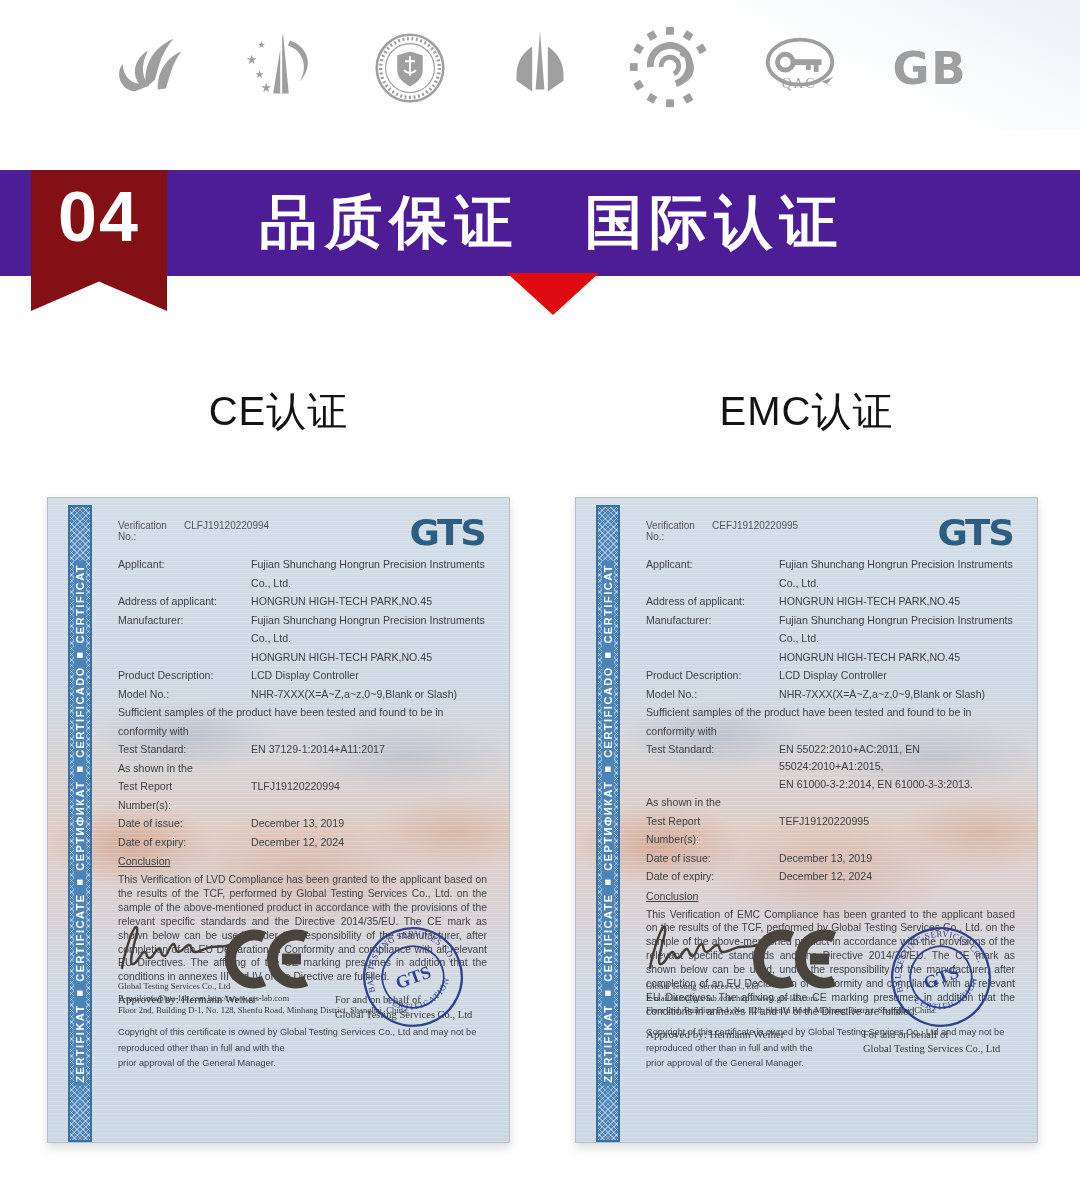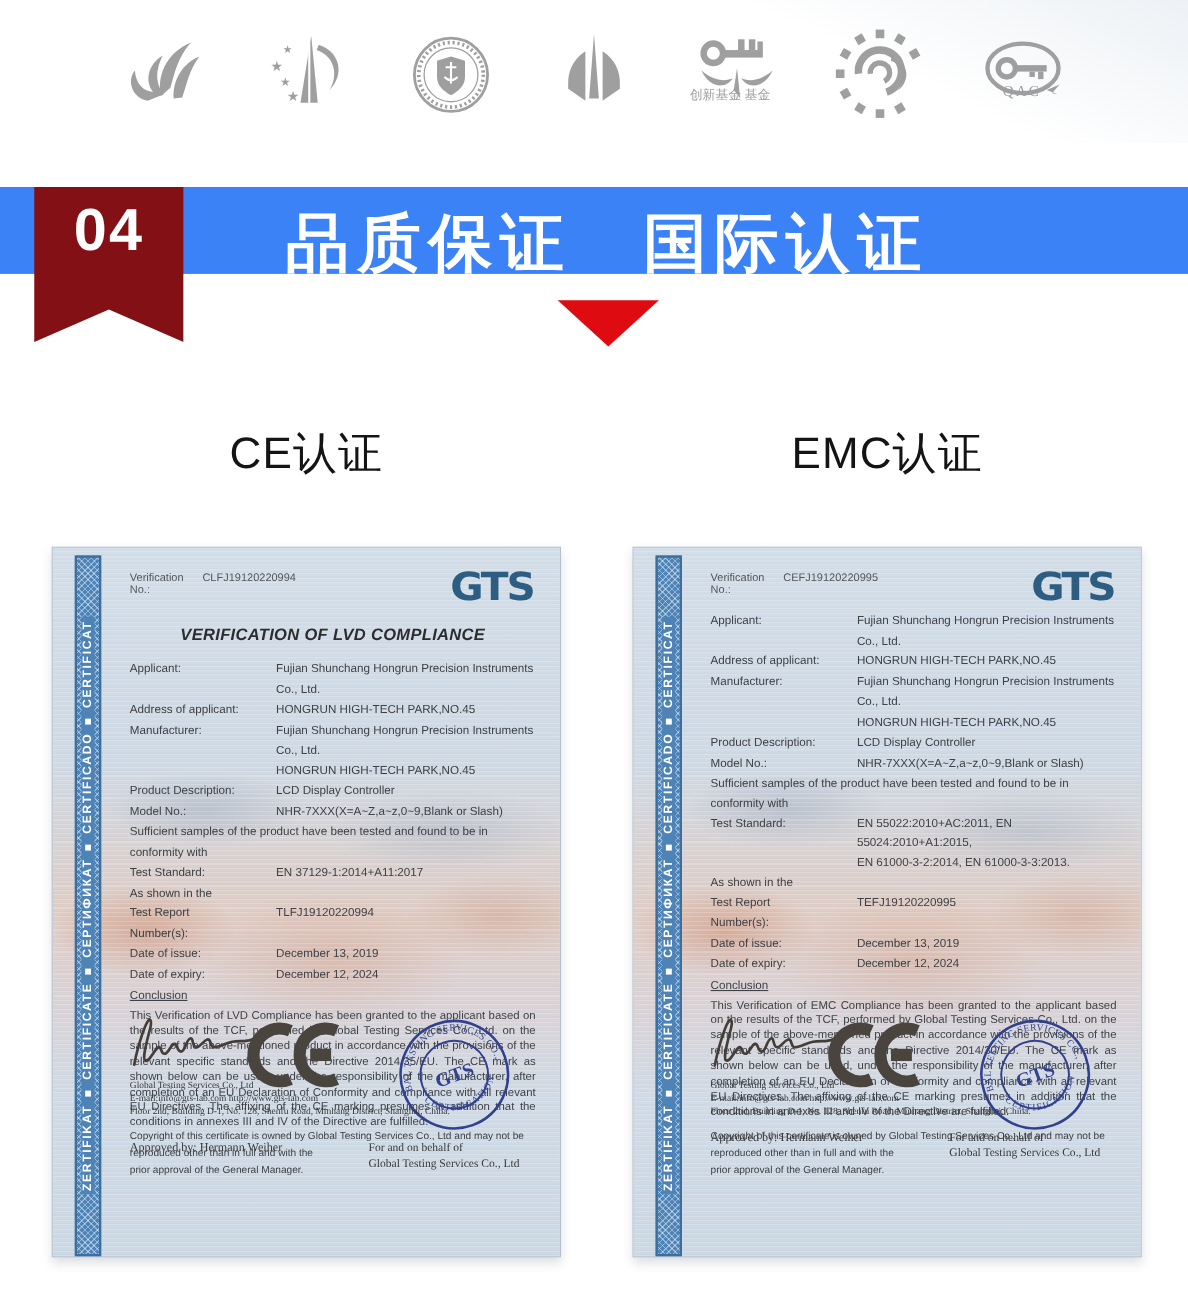"创新基金" div.logo { html: <div> <svg> <circle></circle> <rect></rect> <rect></rect> <rect></rect> <rect></rect> <path></path> <path></path> <polygon></polygon> <text>创新基金</text> <text>基金</text> </svg> </div> -> none }
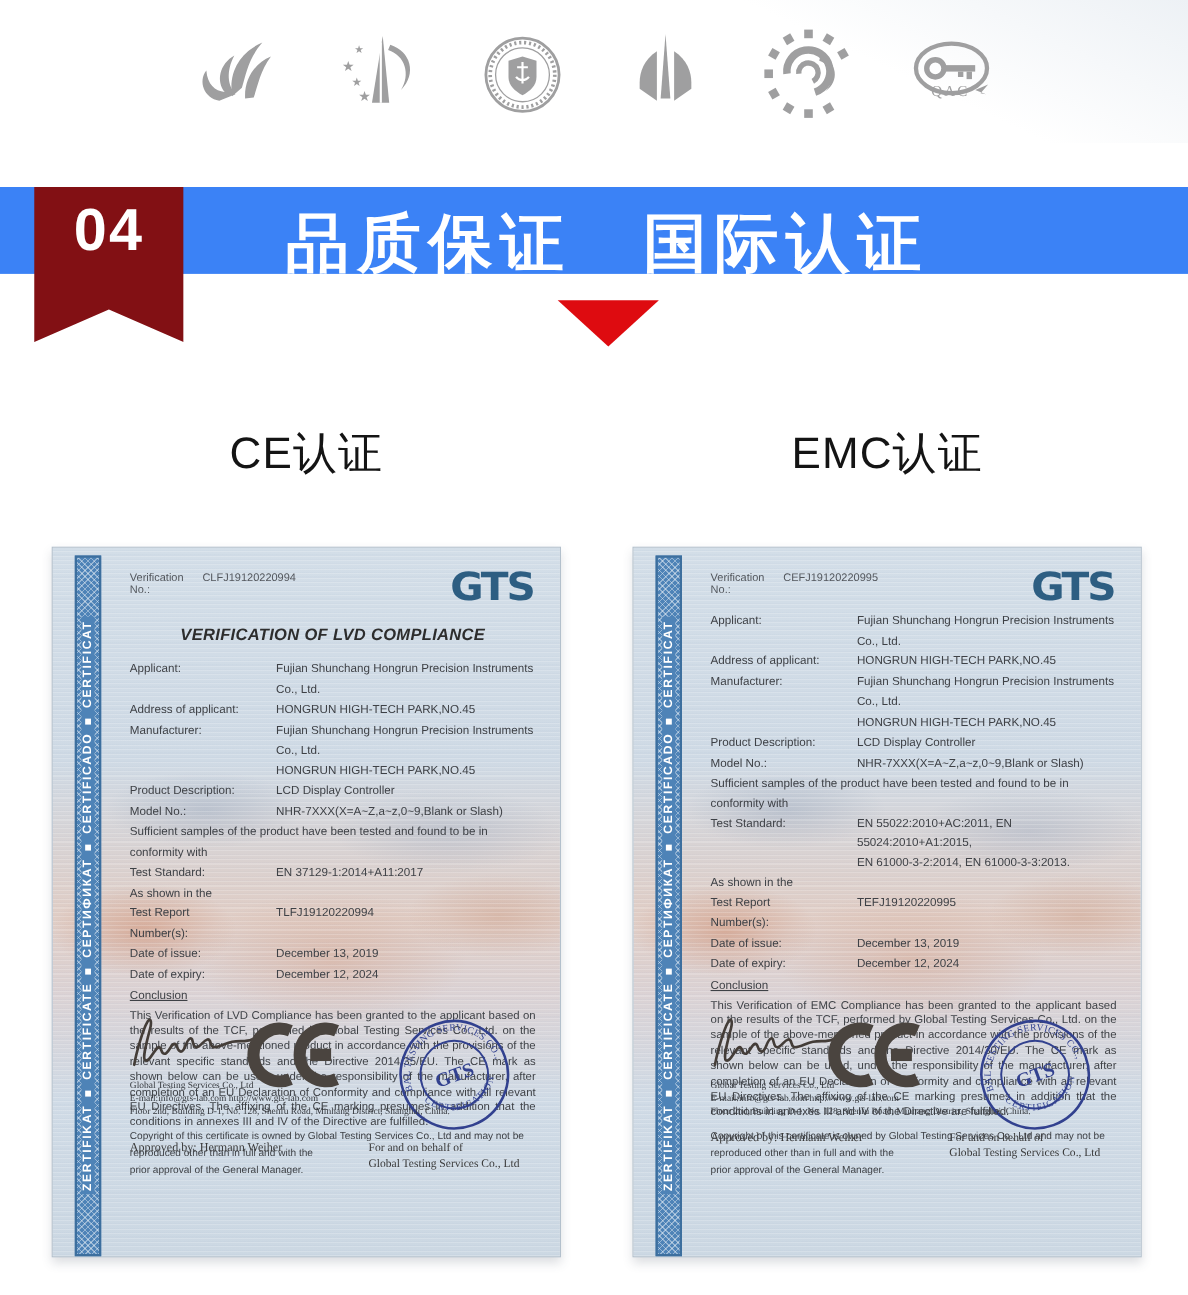"GB" div.logo { html: none -> <div> <svg> <text>GB</text> </svg> </div> }
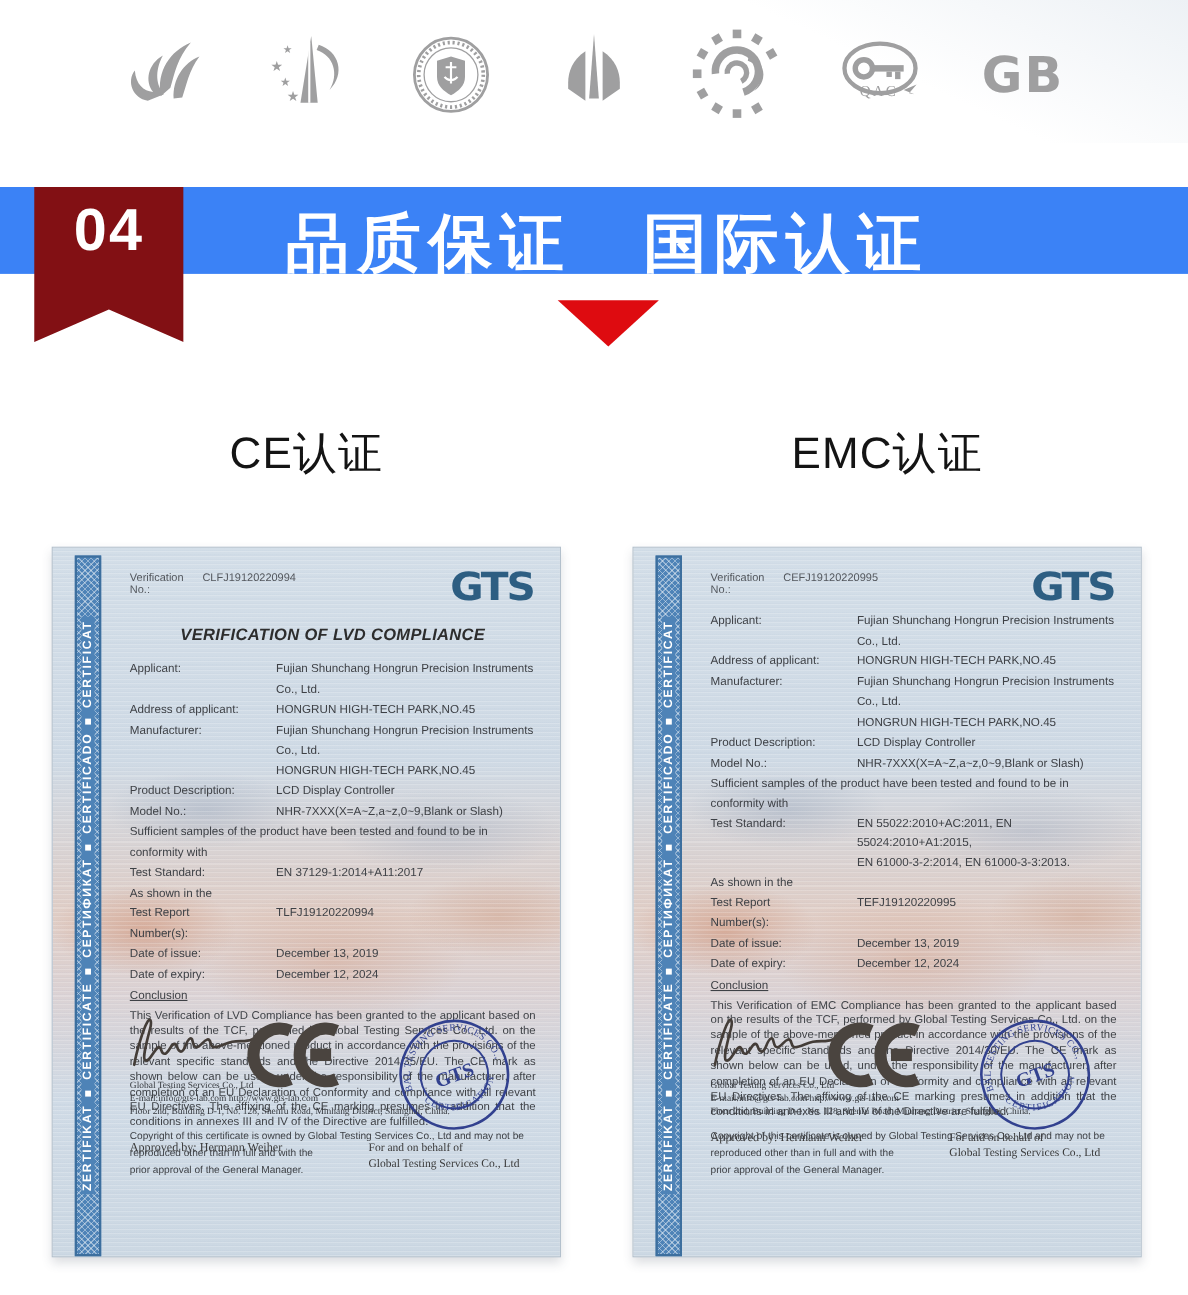"04" .banner-number { font-size: 54px -> 70px }
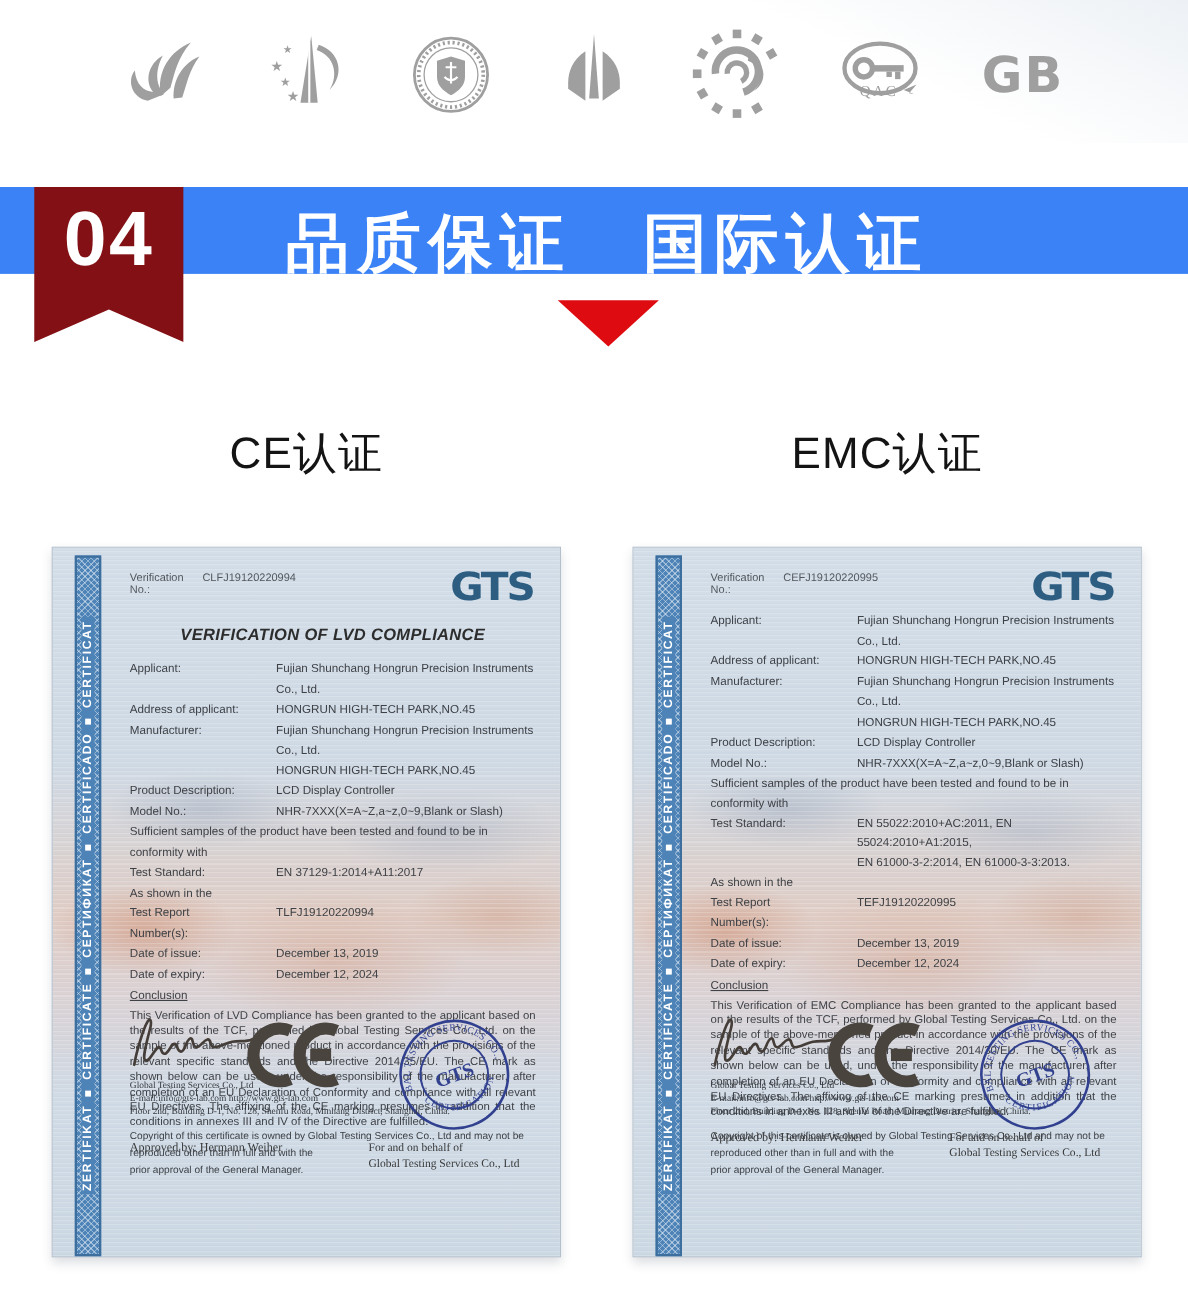"品质保证 国际认证" .banner-bar { background: #3b82f6 -> #4c1d95; height: 79px -> 106px }
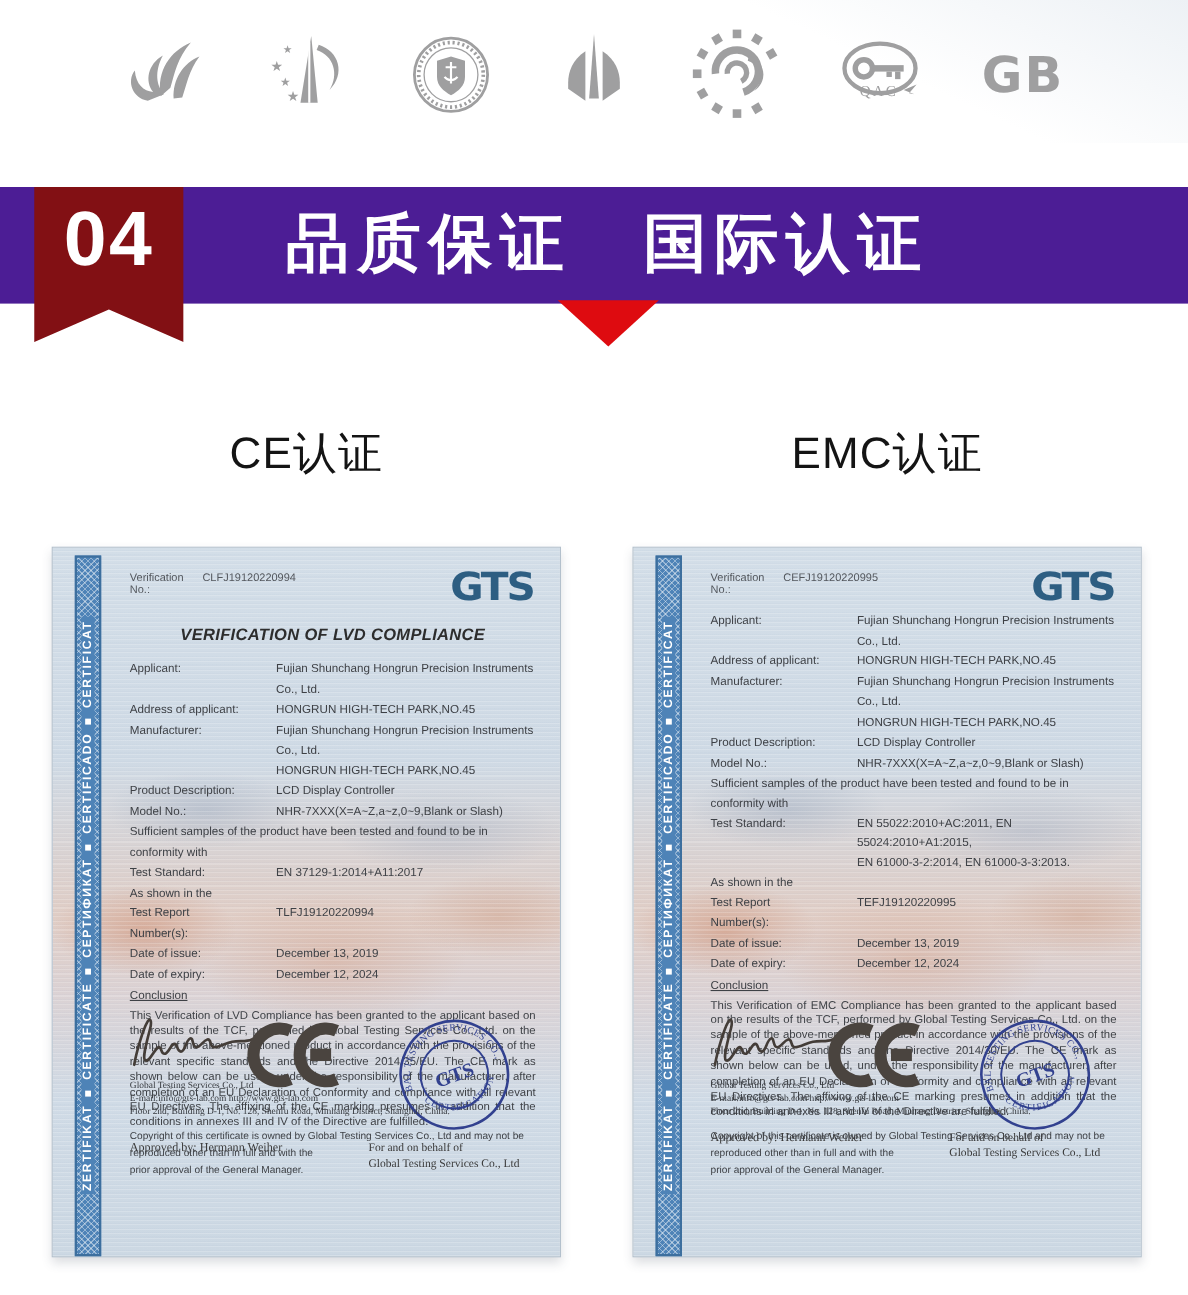"VERIFICATION OF LVD COMPLIANCE" div.cert-title { html: <div>VERIFICATION OF LVD COMPLIANCE</div> -> none }
